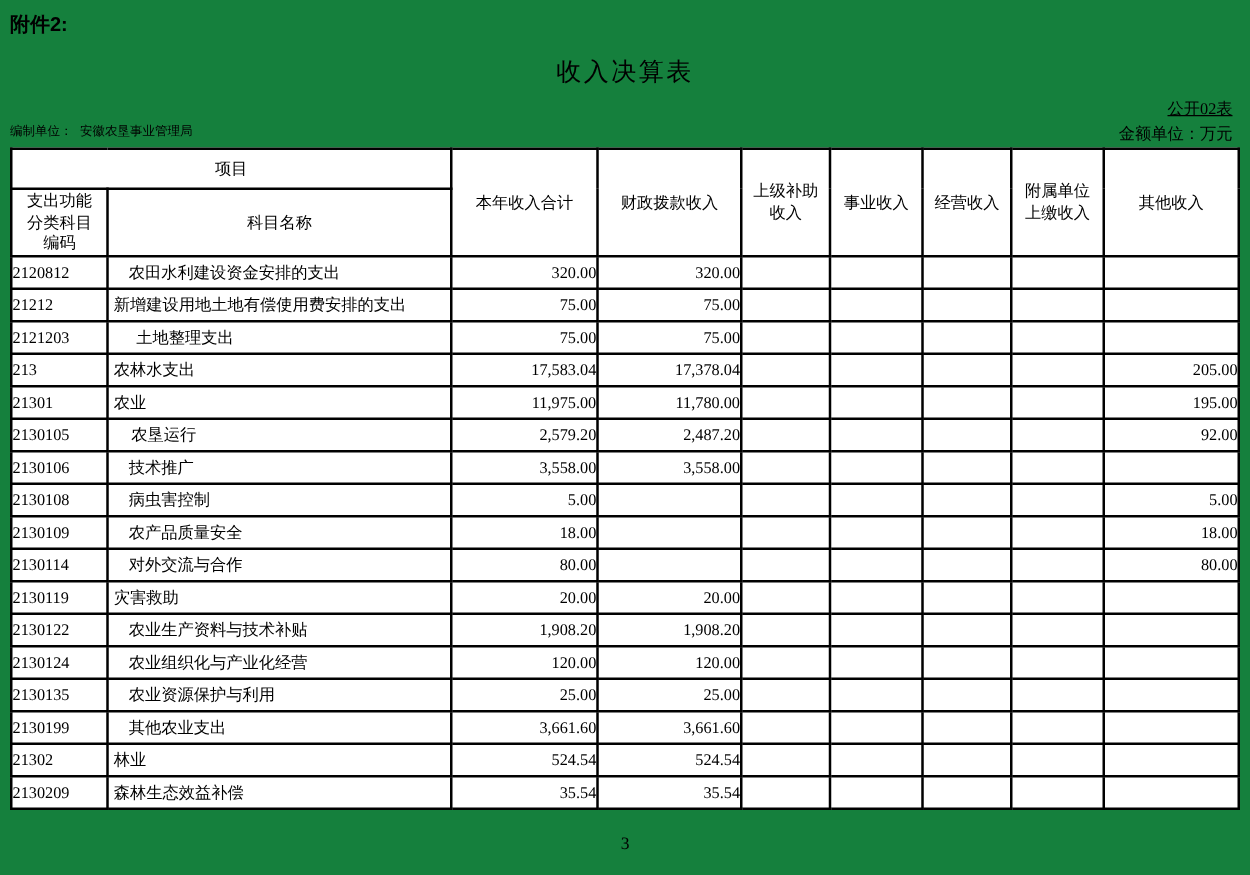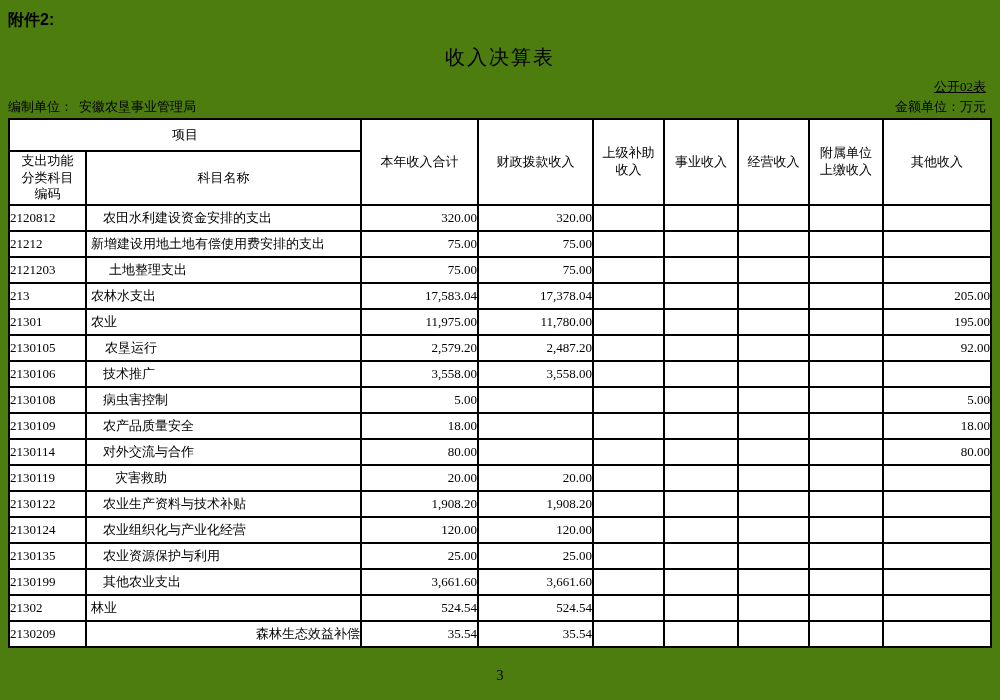"附件2:" .page { background: #4d7c0f -> #15803d }
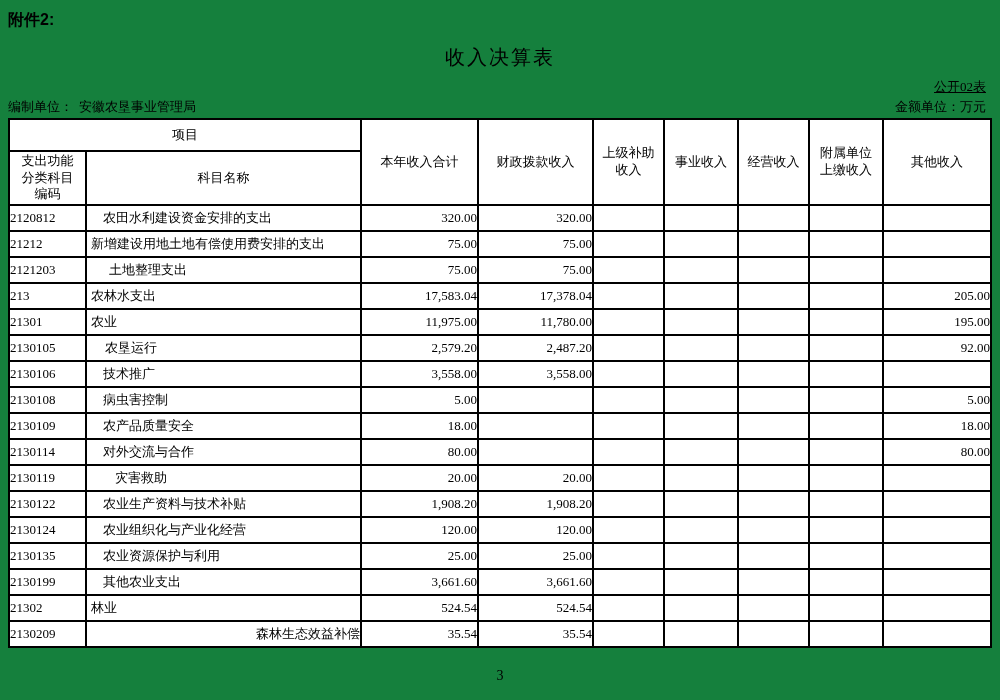"编制单位： 安徽农垦事业管理局" .meta-left { font-size: 13px -> 10px }
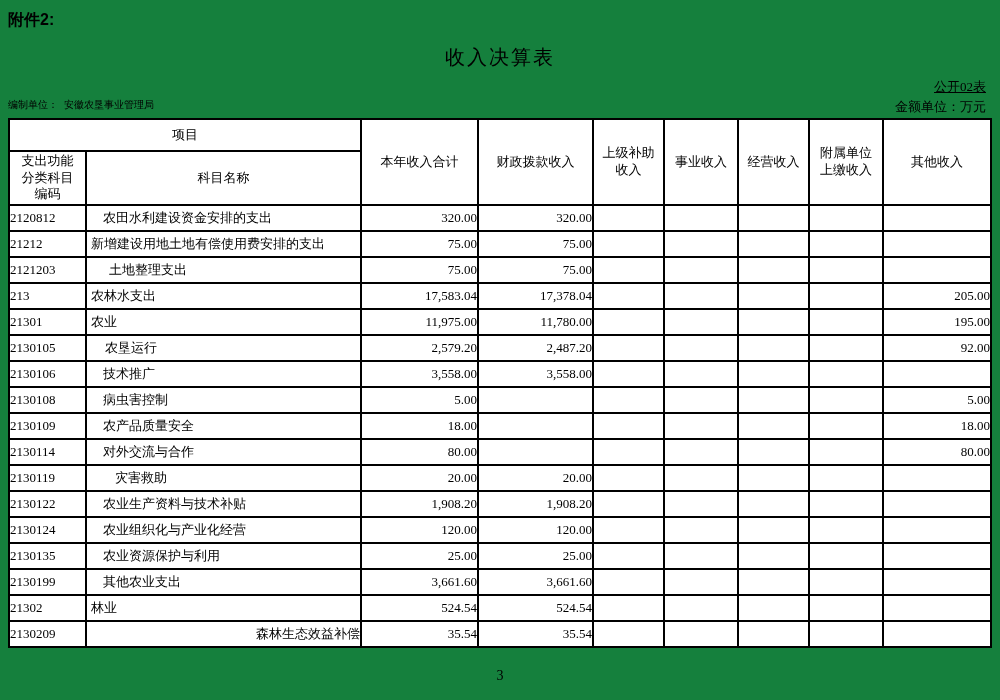"灾害救助" td.c-name { padding-left: 28px -> 4px }
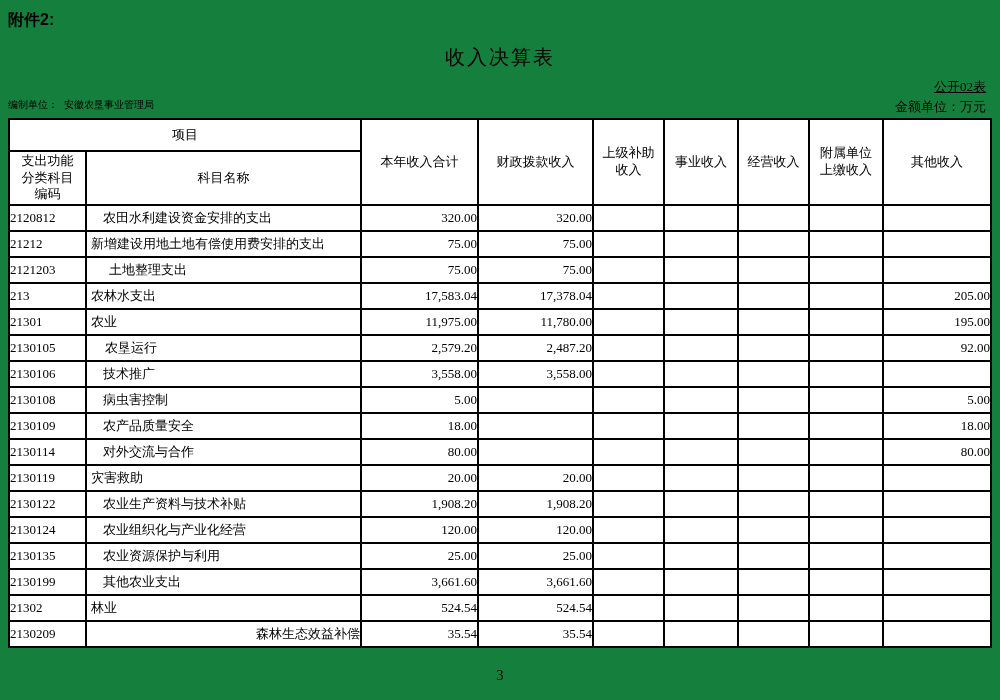"森林生态效益补偿" td.c-name { padding-left: 20px -> 4px; text-align: right -> none }
